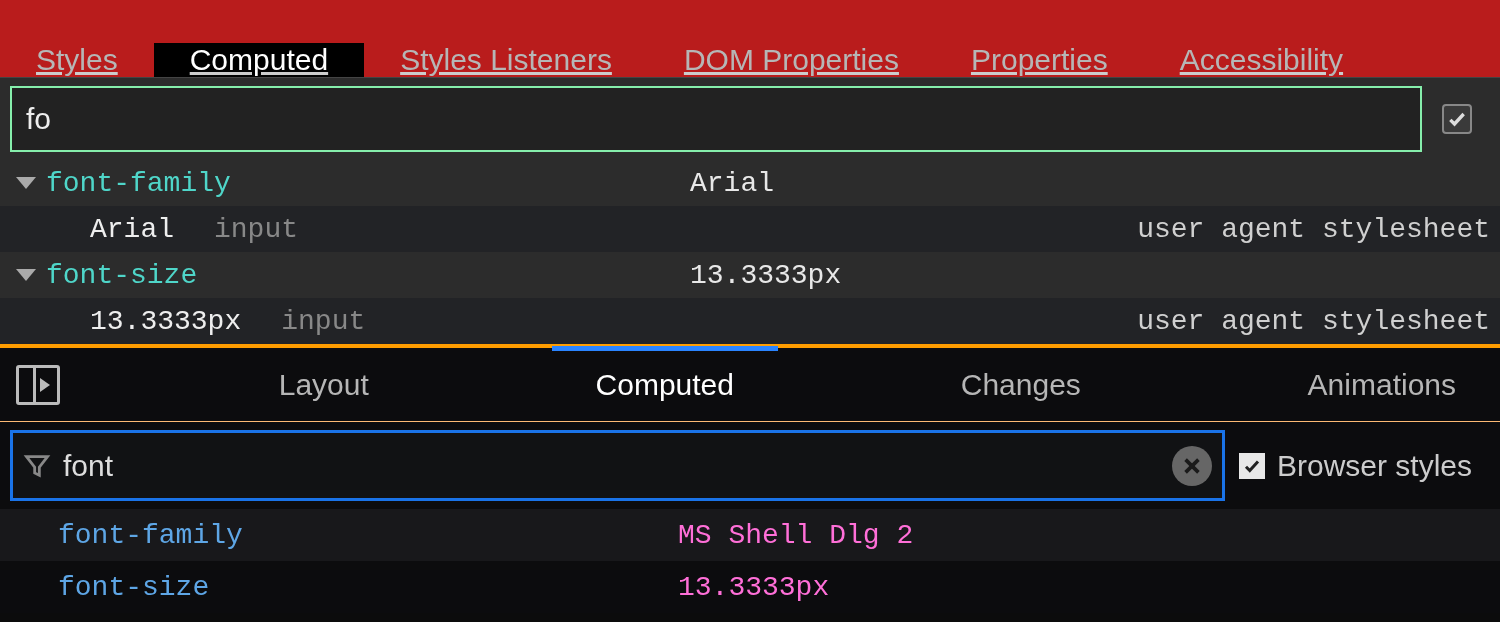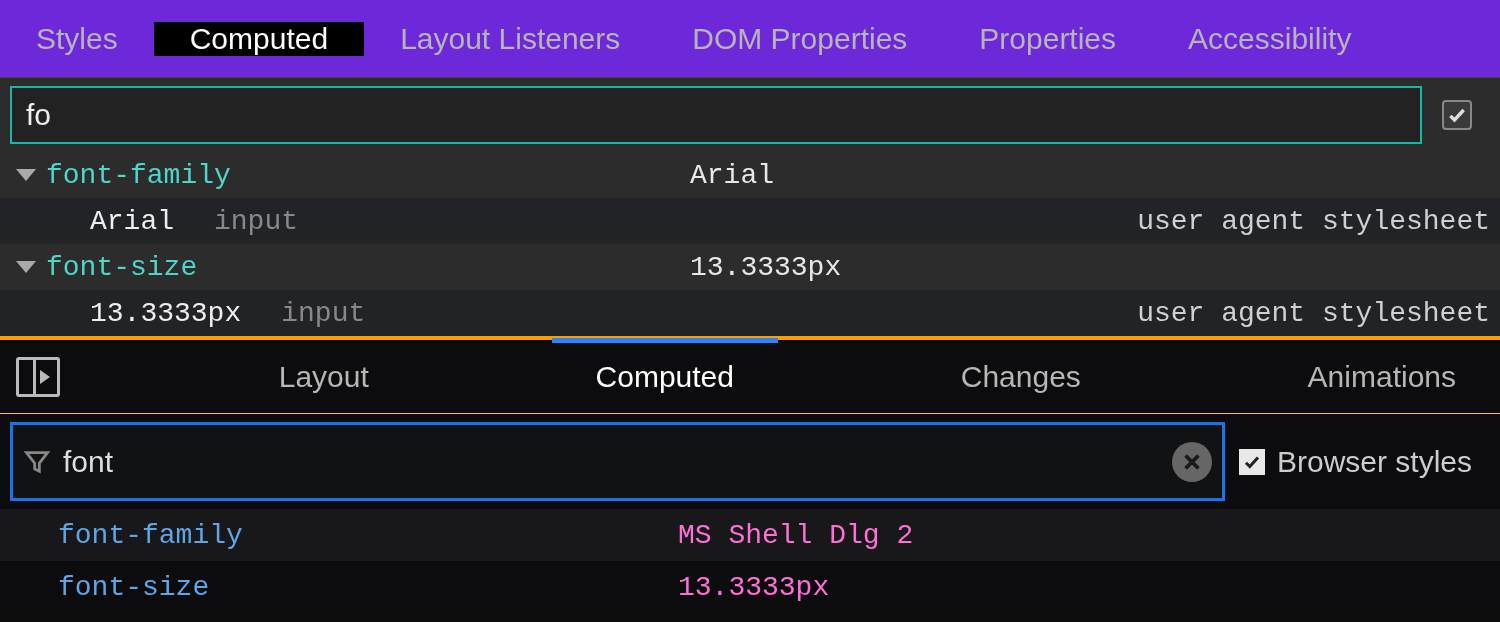"Styles" .top-tabbar { align-items: center -> flex-end; background: #6d28d9 -> #b91c1c; text-decoration: none -> underline }
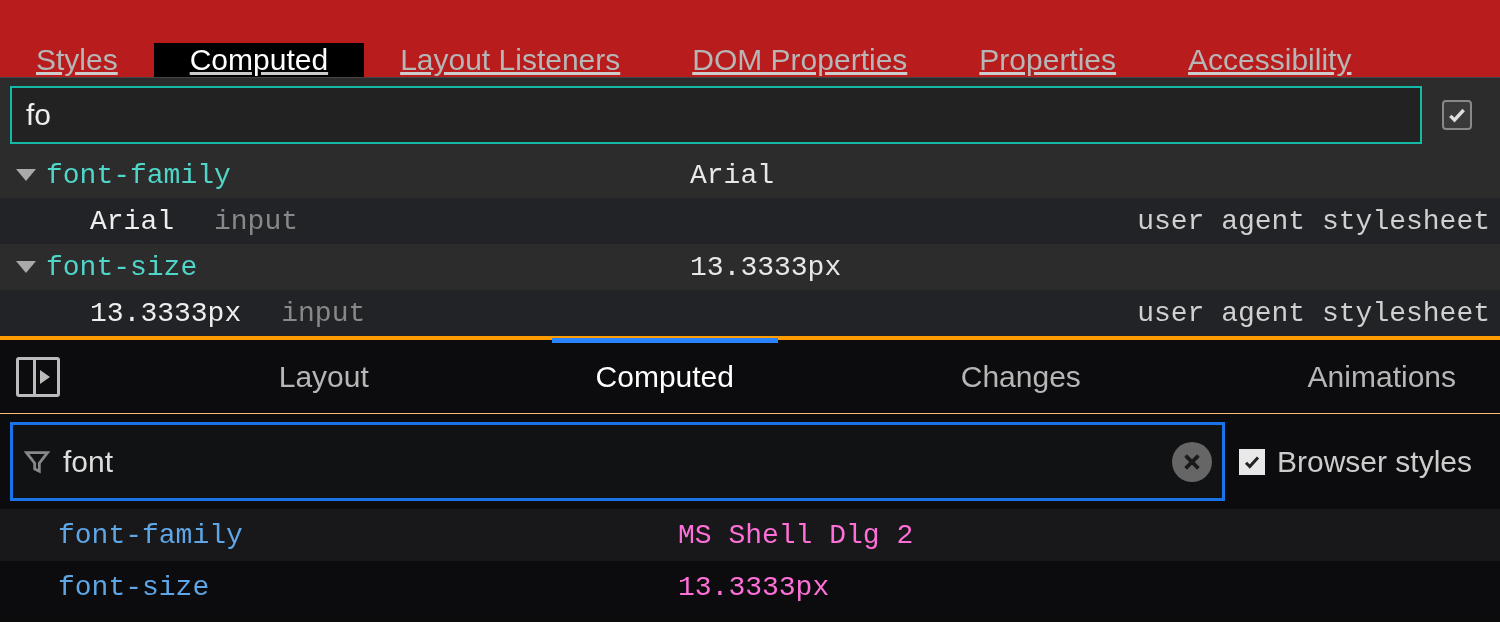"Layout Listeners" div.tab { text: Layout -> Styles }
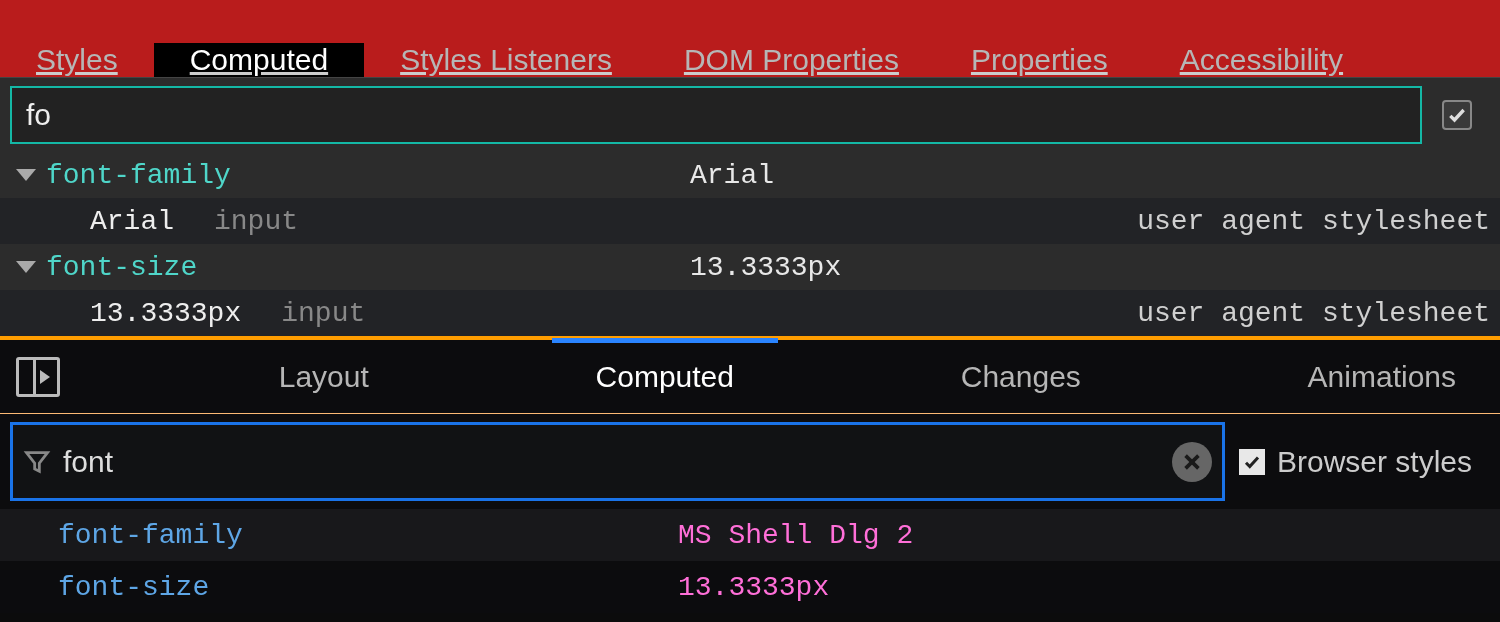"fo" .filter-input { border: 2px solid #14b8a6 -> 2px solid #86efac; height: 58px -> 66px }
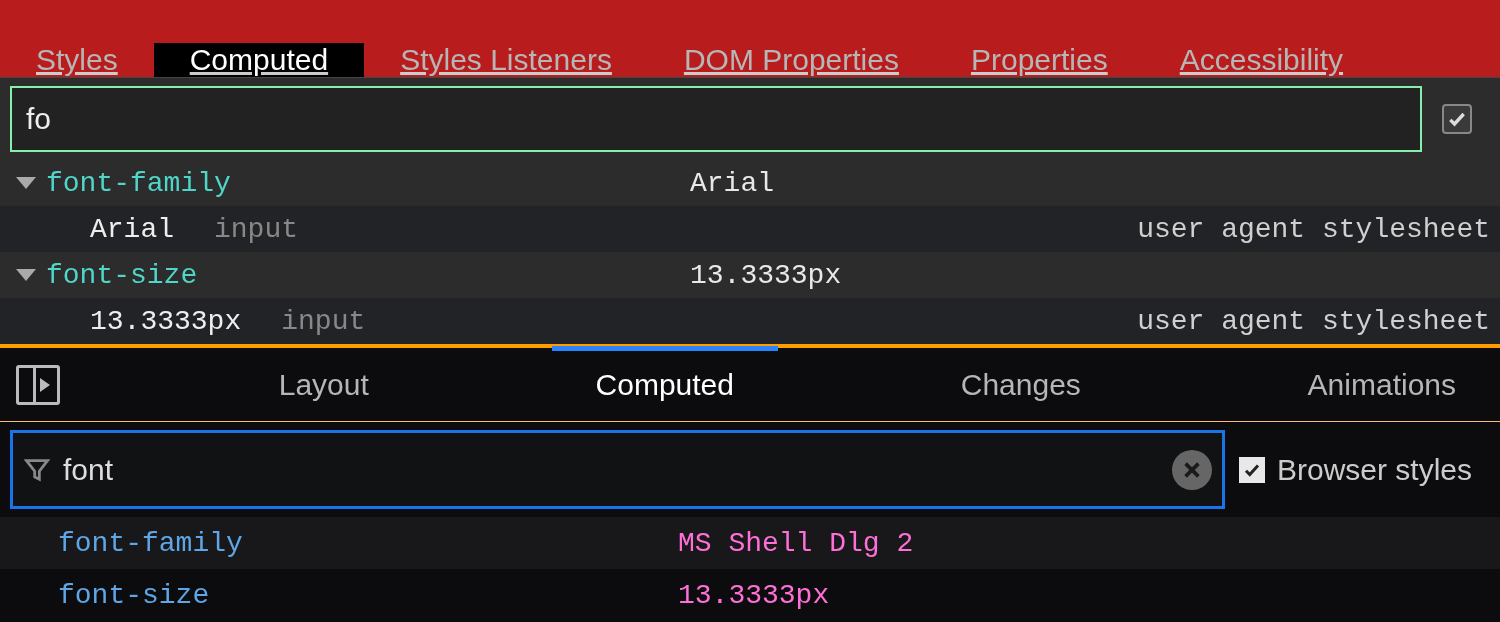"font" .bottom-filter-box { height: 79px -> 71px }
